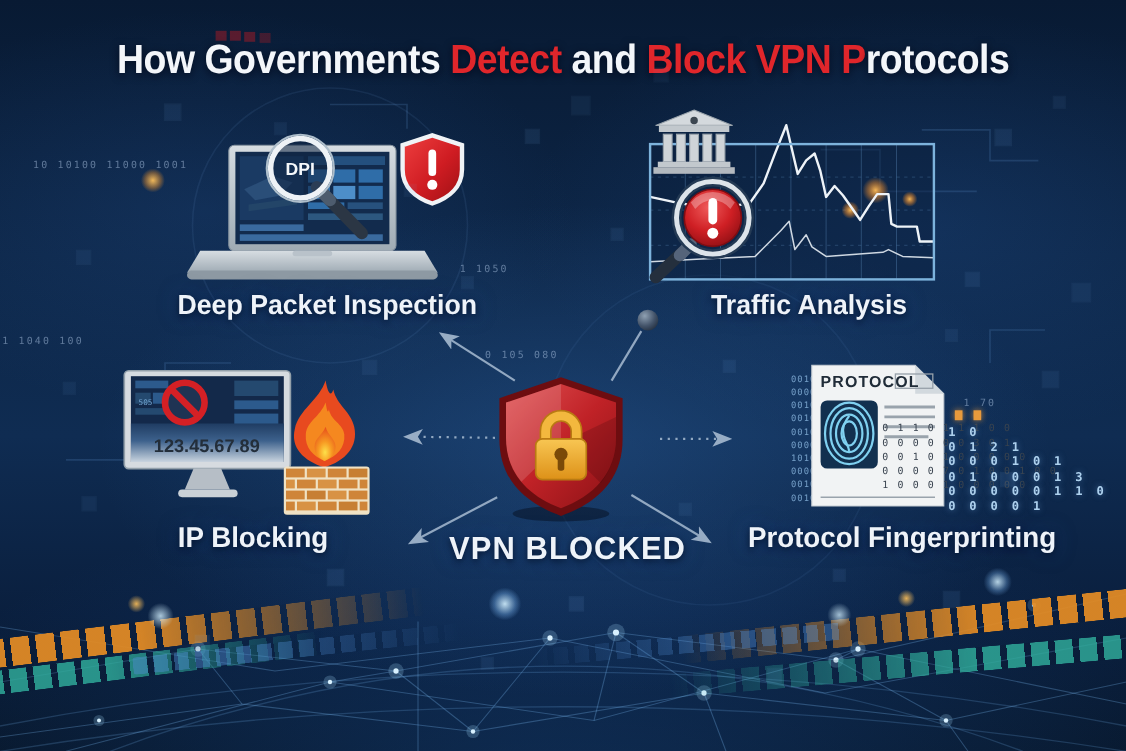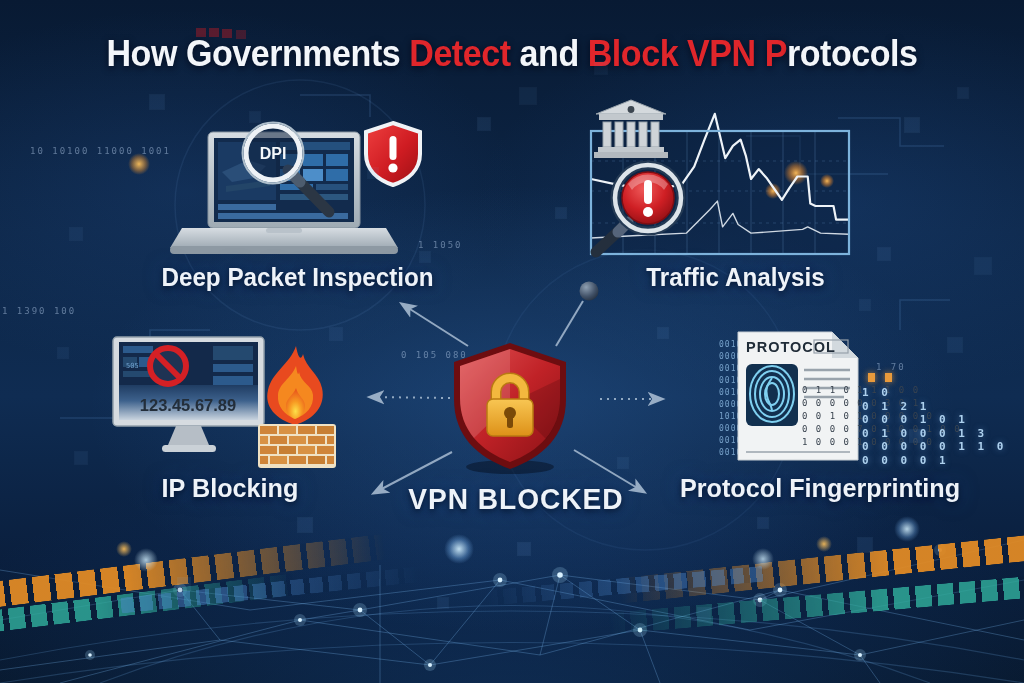"1 1390 100" div.bgbin { text: 1390 100 -> 1040 100 }
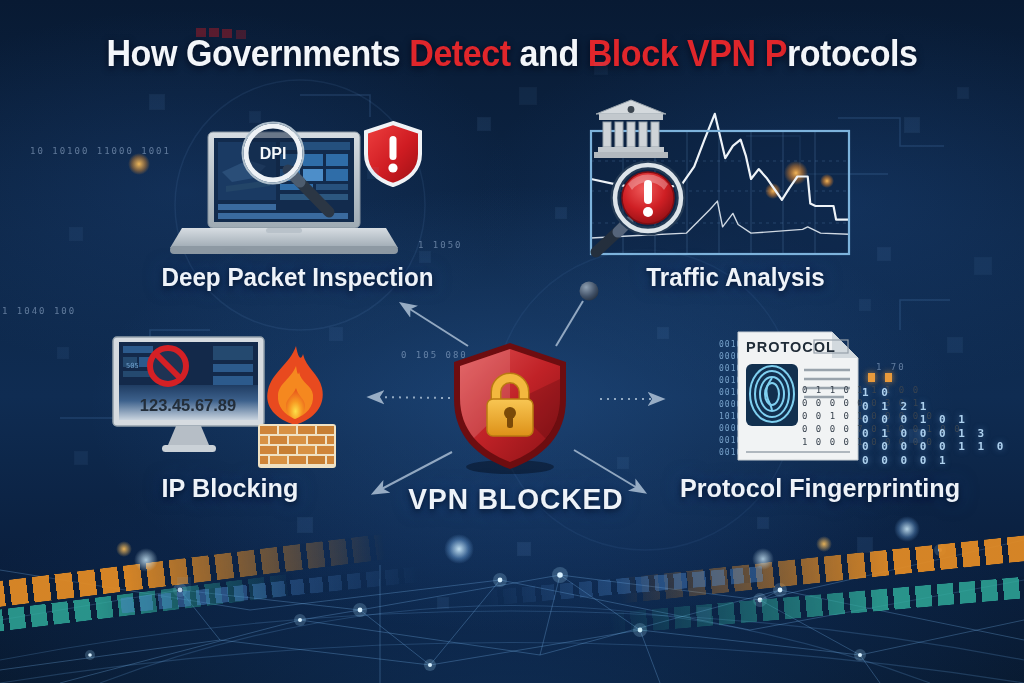"0 105 080" div.bgbin { left: 401px -> 441px; margin-top: 32px -> none }
